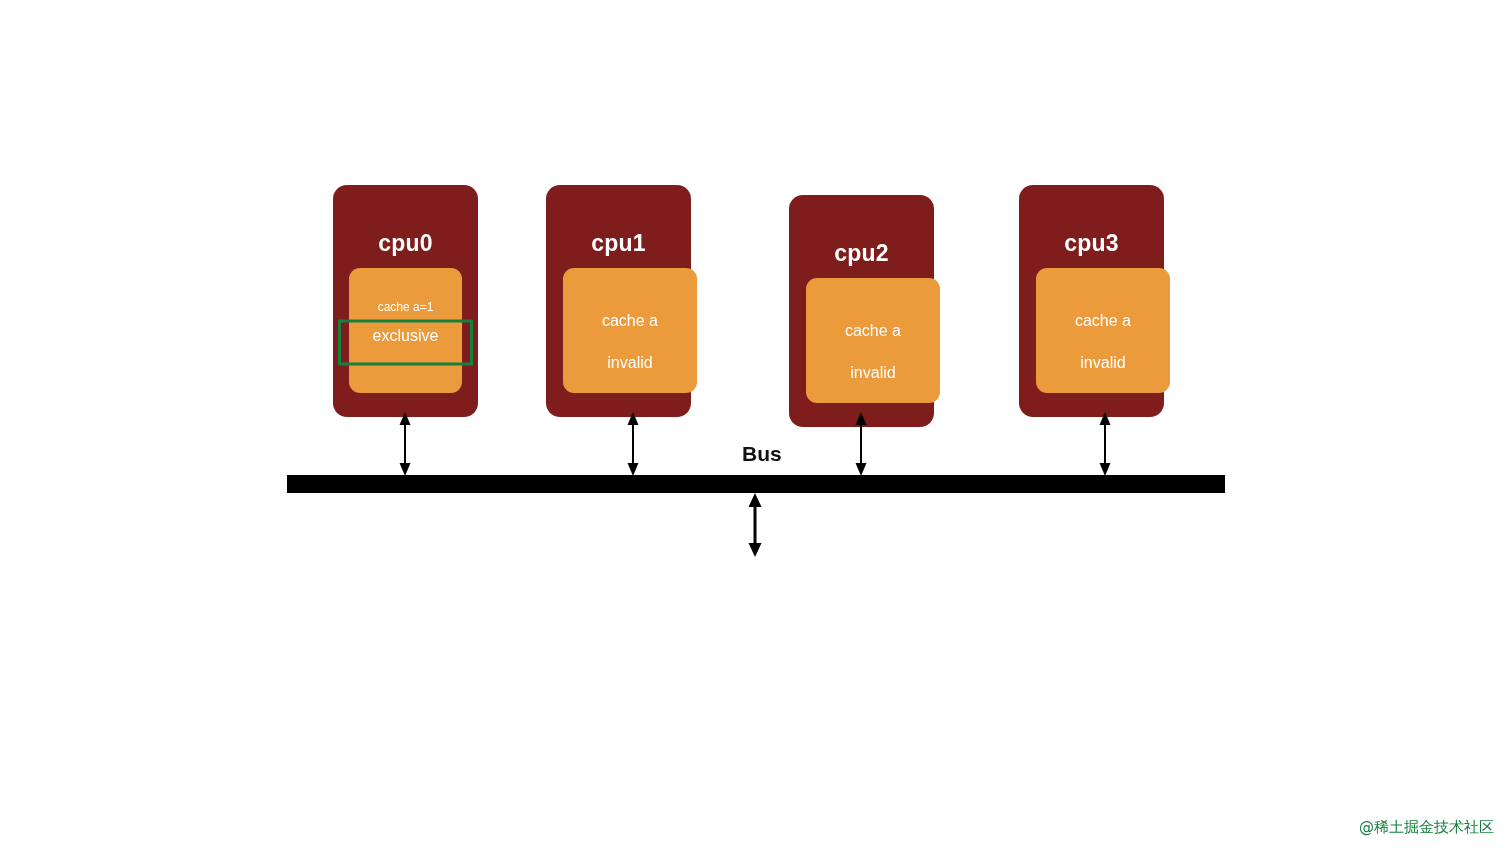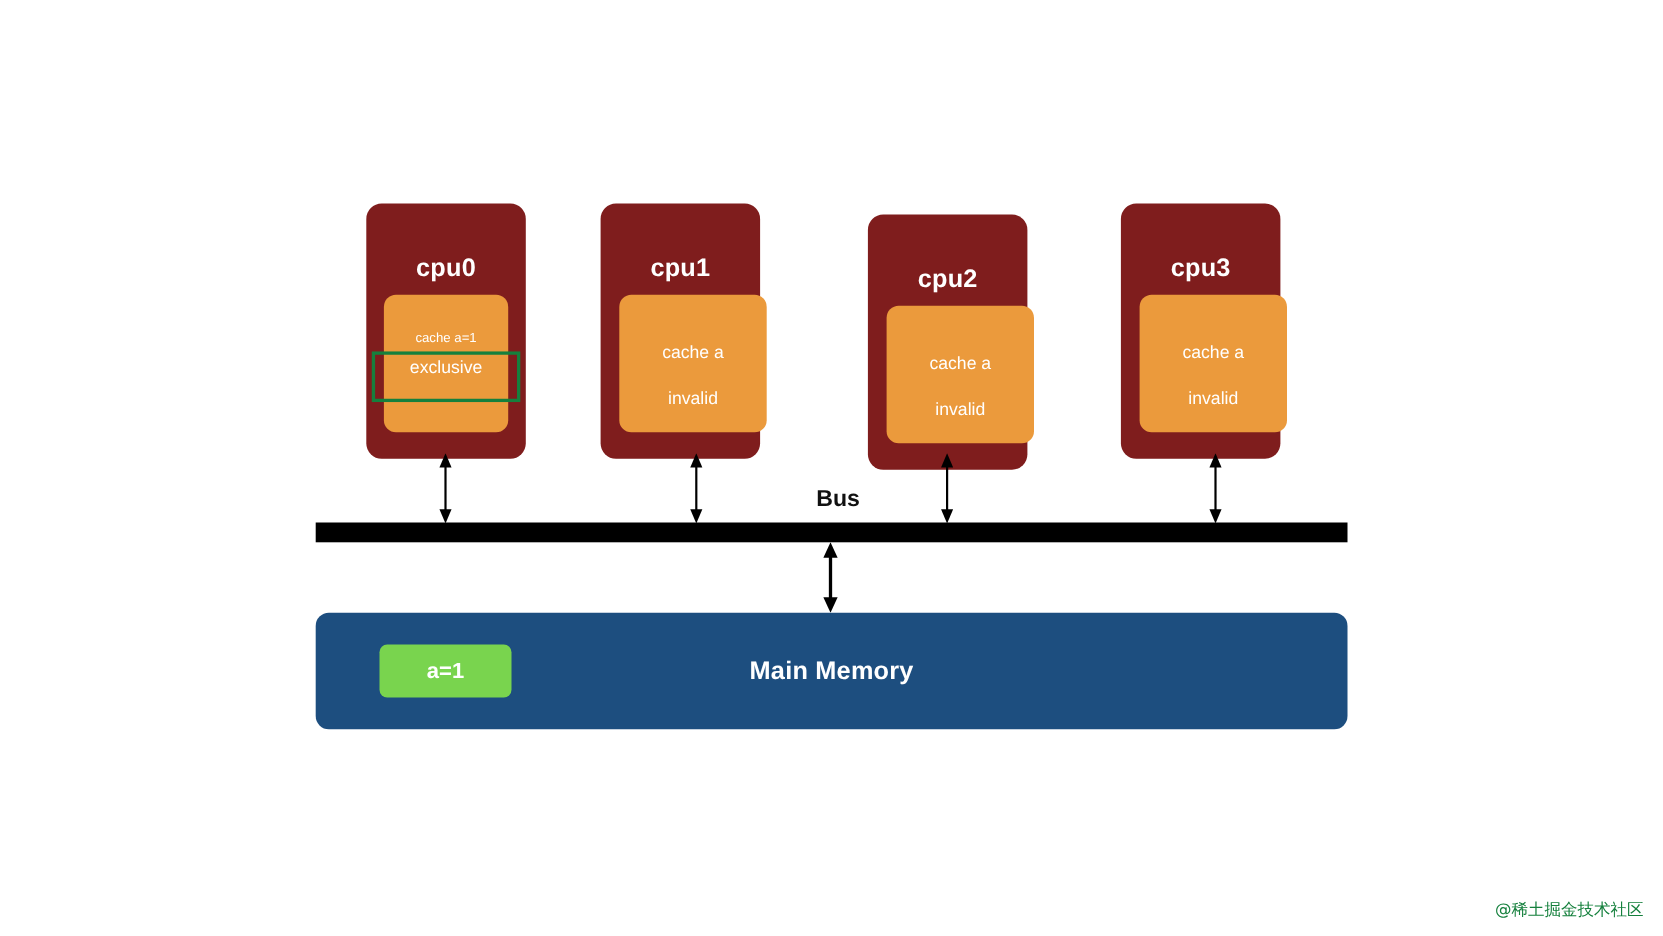"a=1" div.memory-box { html: <div> <div> <span>a=1</span> </div> <div>Main Memory</div> </div> -> none }
